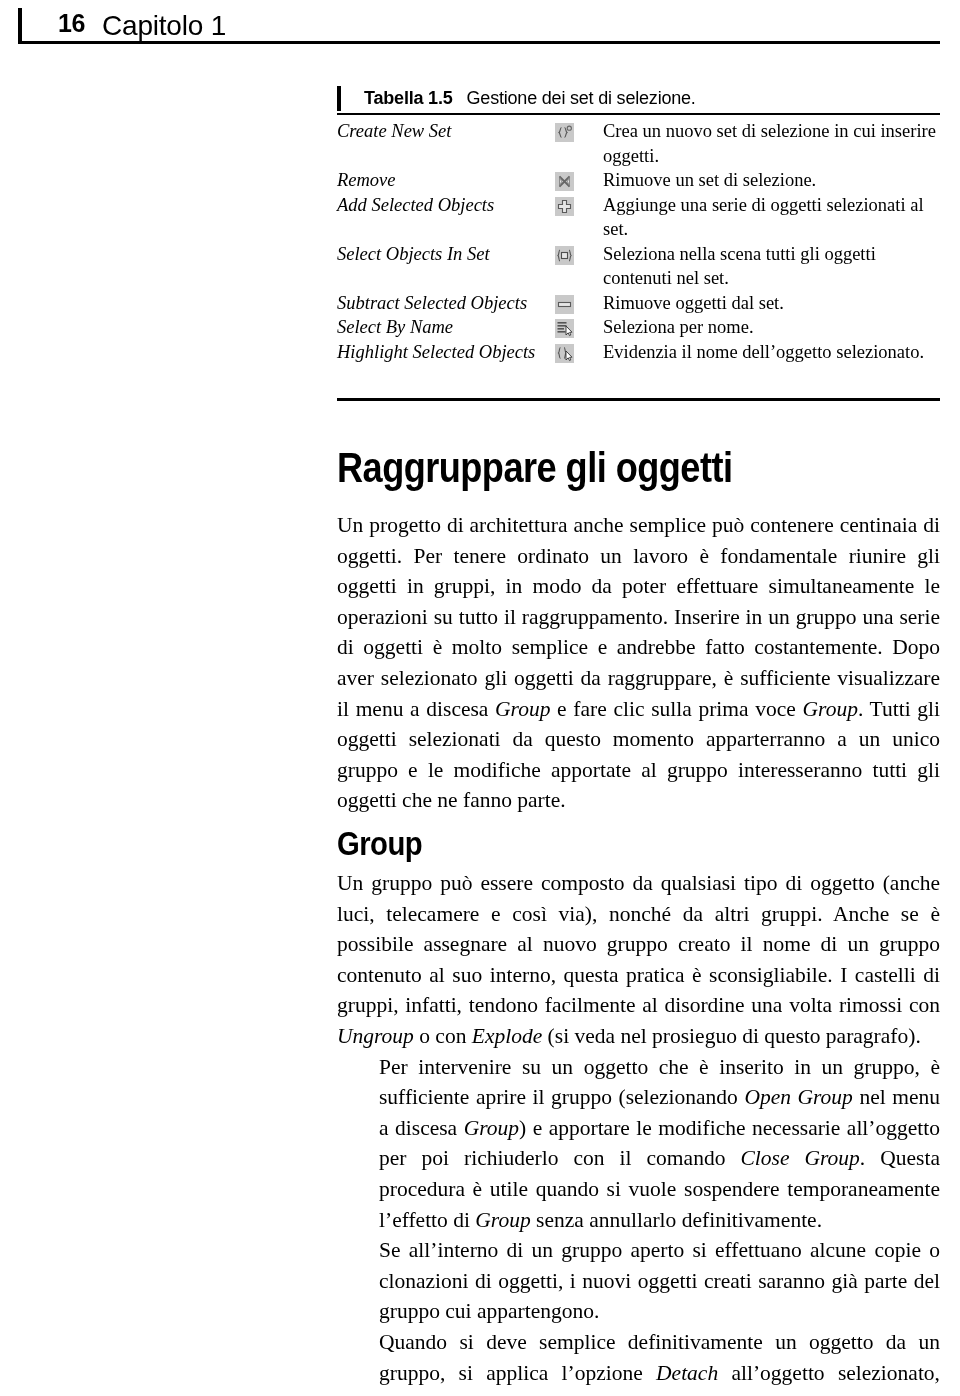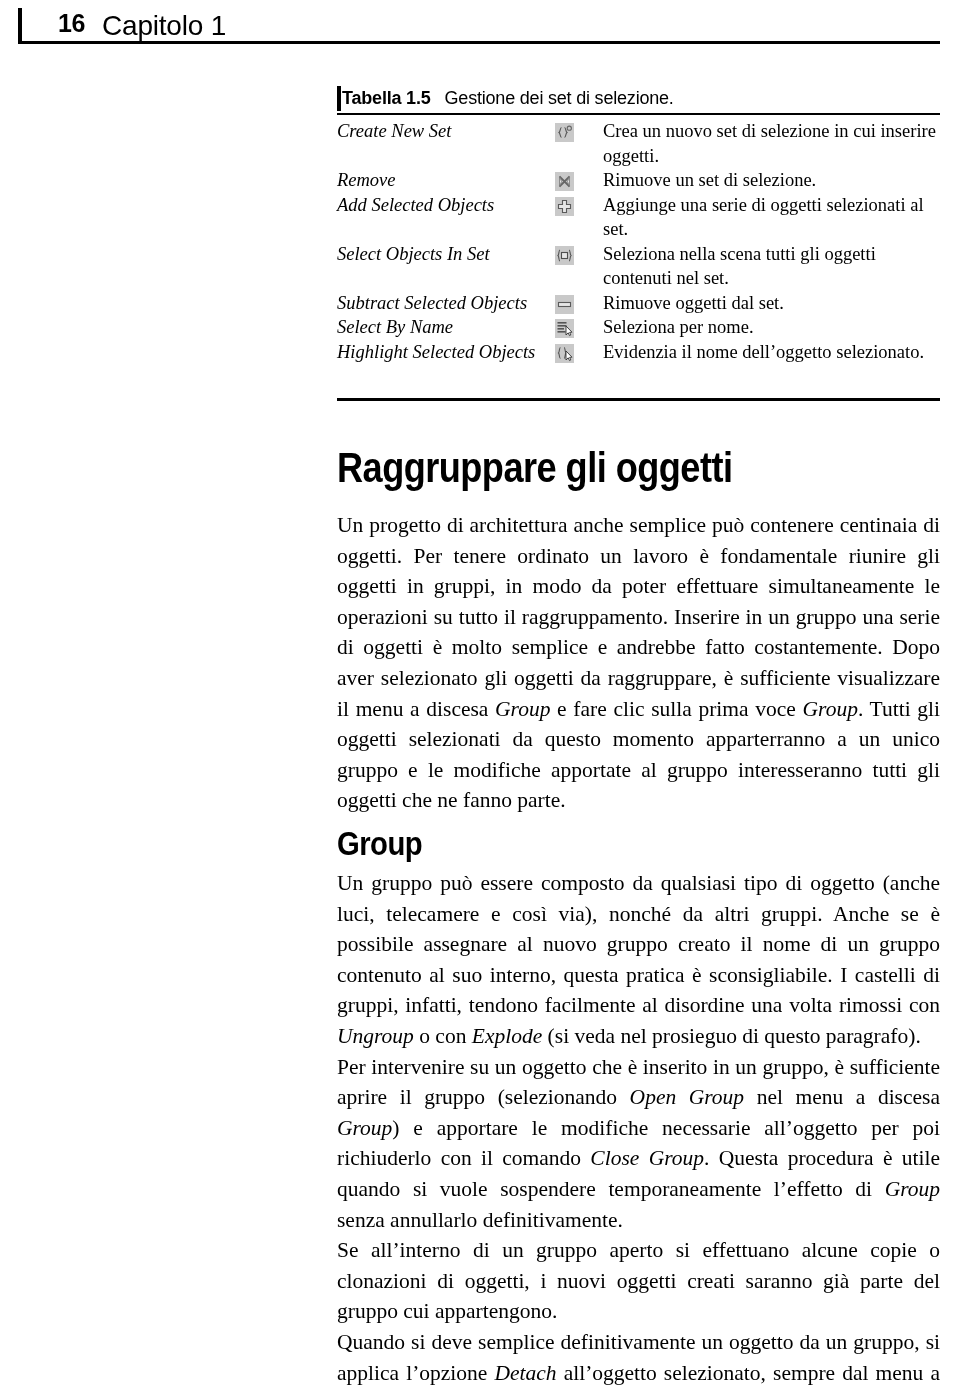"Tabella 1.5 Gestione dei set" .table-caption { padding-left: 5px -> 27px }
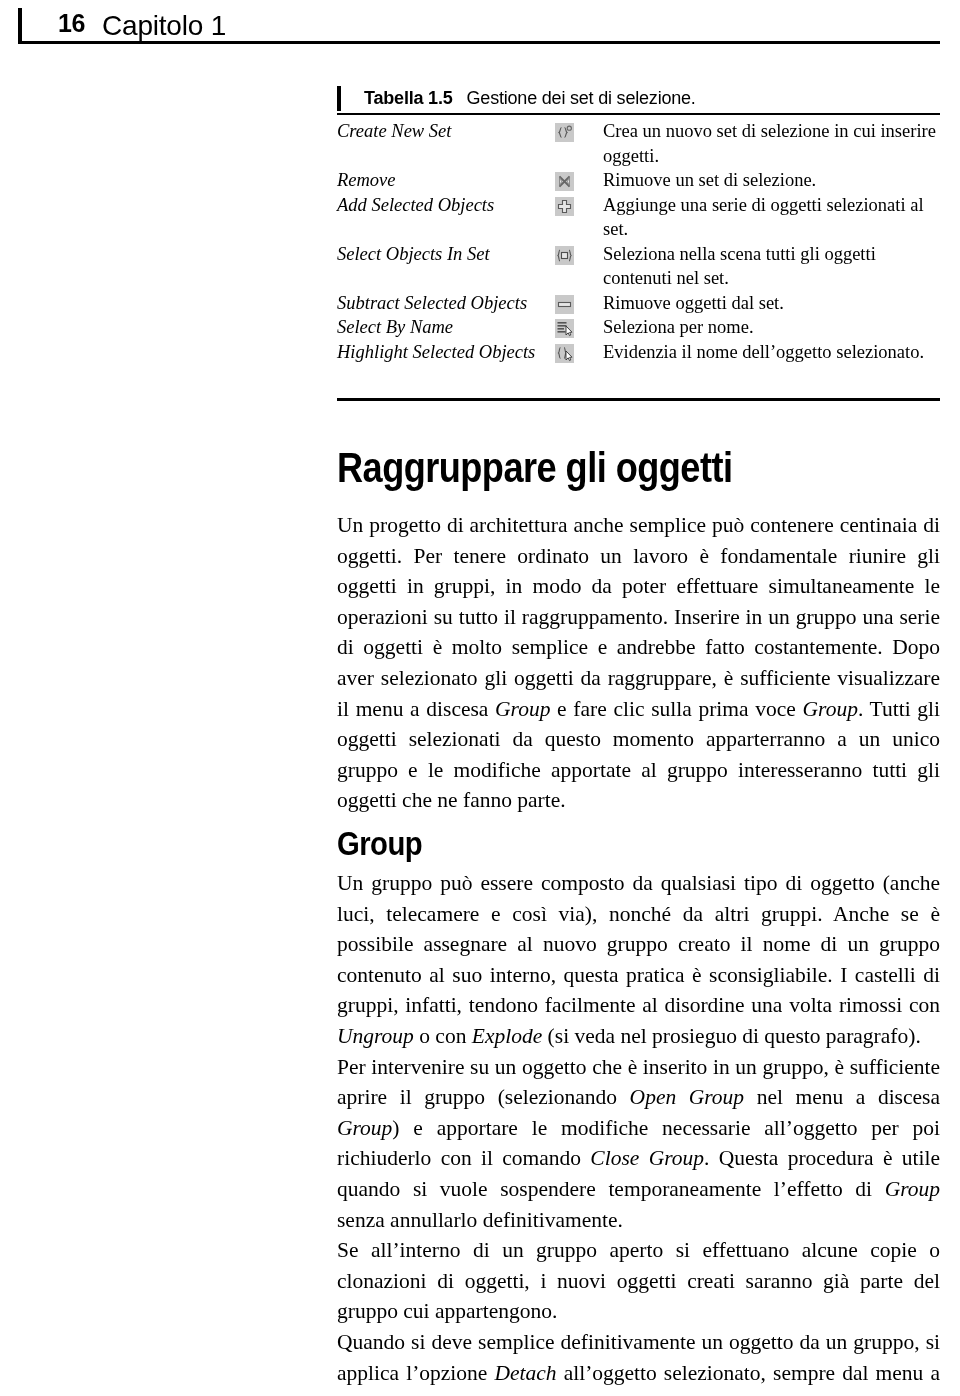"Per intervenire su un oggetto" .body-text p + p { margin-left: none -> 42px }
